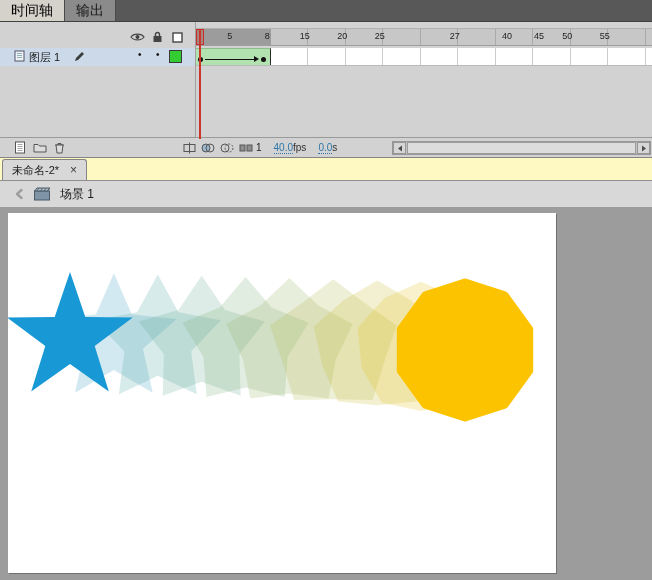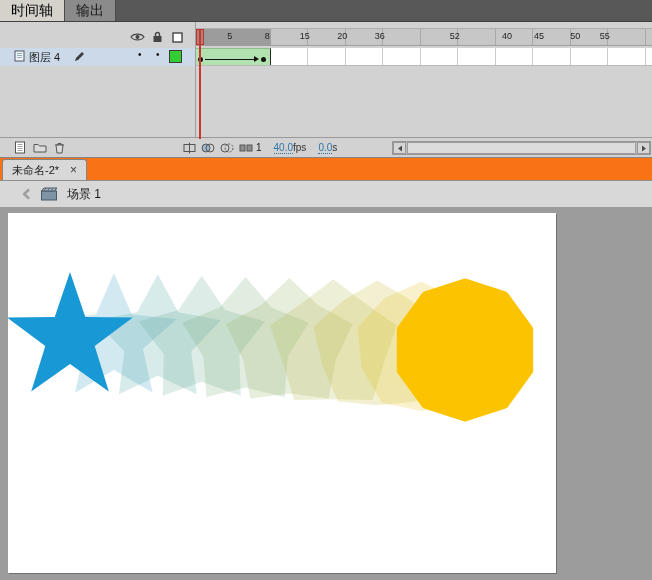"36" span.rnum { text: 36 -> 25 }
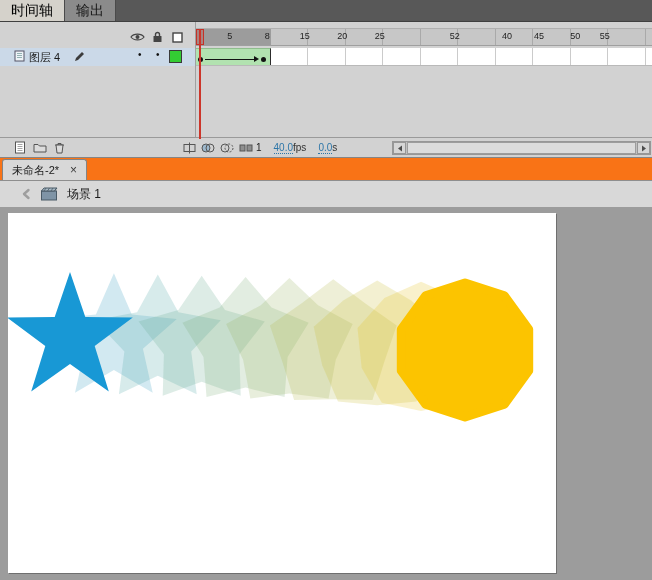"52" span.rnum { text: 52 -> 27 }
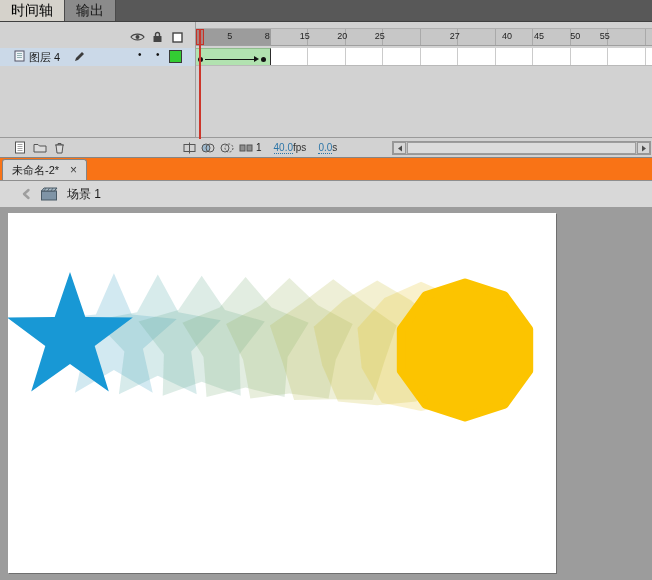"50" span.rnum { margin-left: 8px -> none }
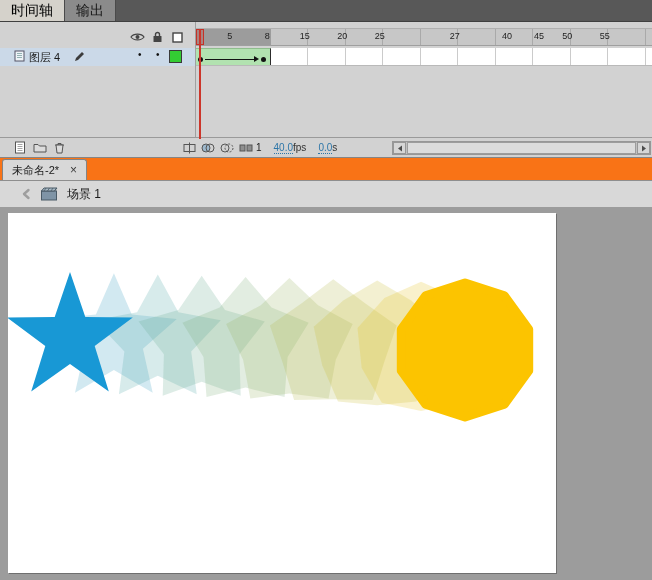"图层 4" span.layer-name { text: 4 -> 1 }
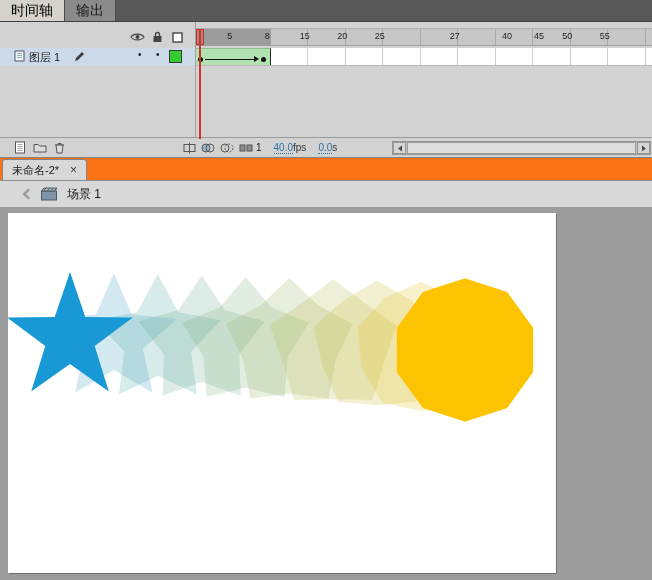"未命名-2*" .doc-tabbar { background: #f97316 -> #fef9c3 }
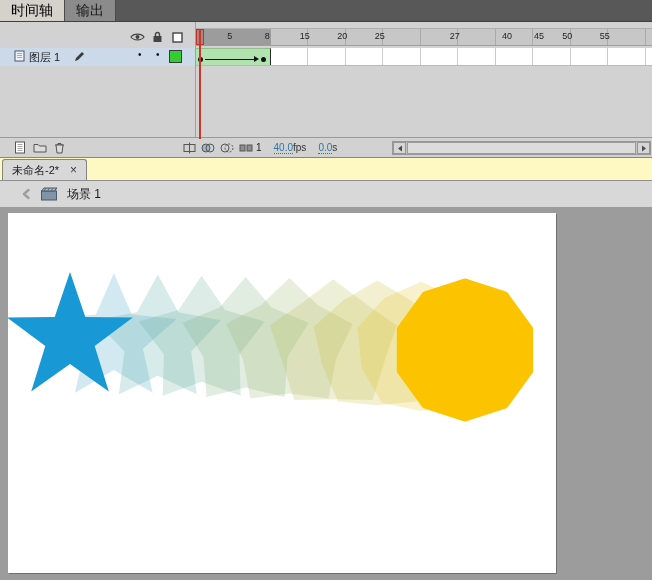"场景 1" .edit-bar { padding-left: 20px -> 13px }
